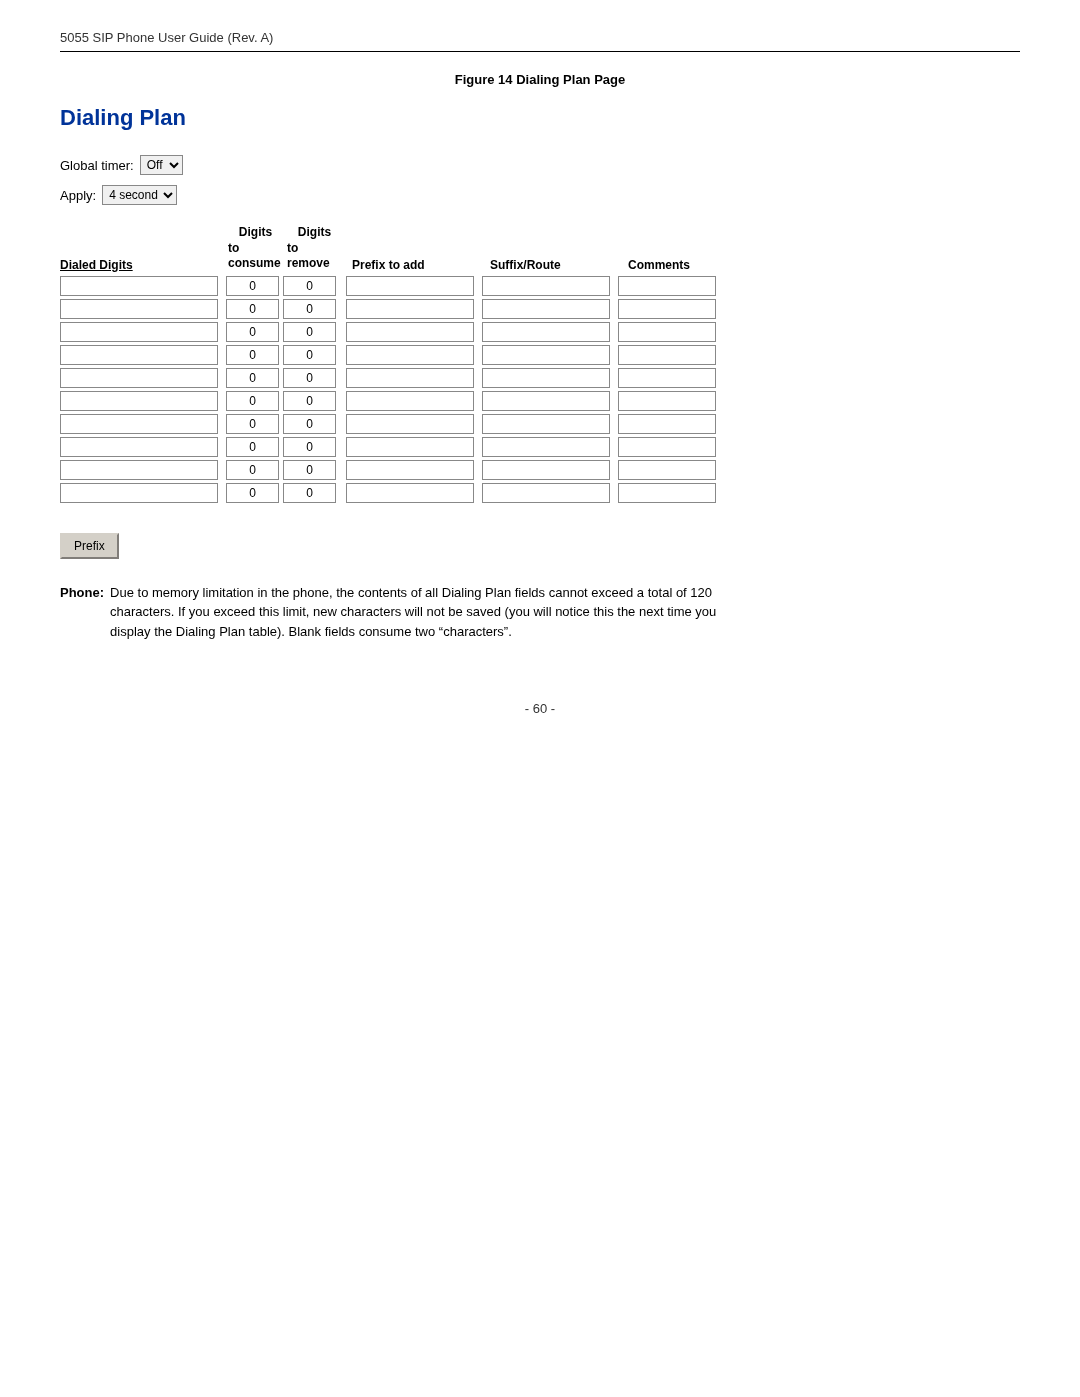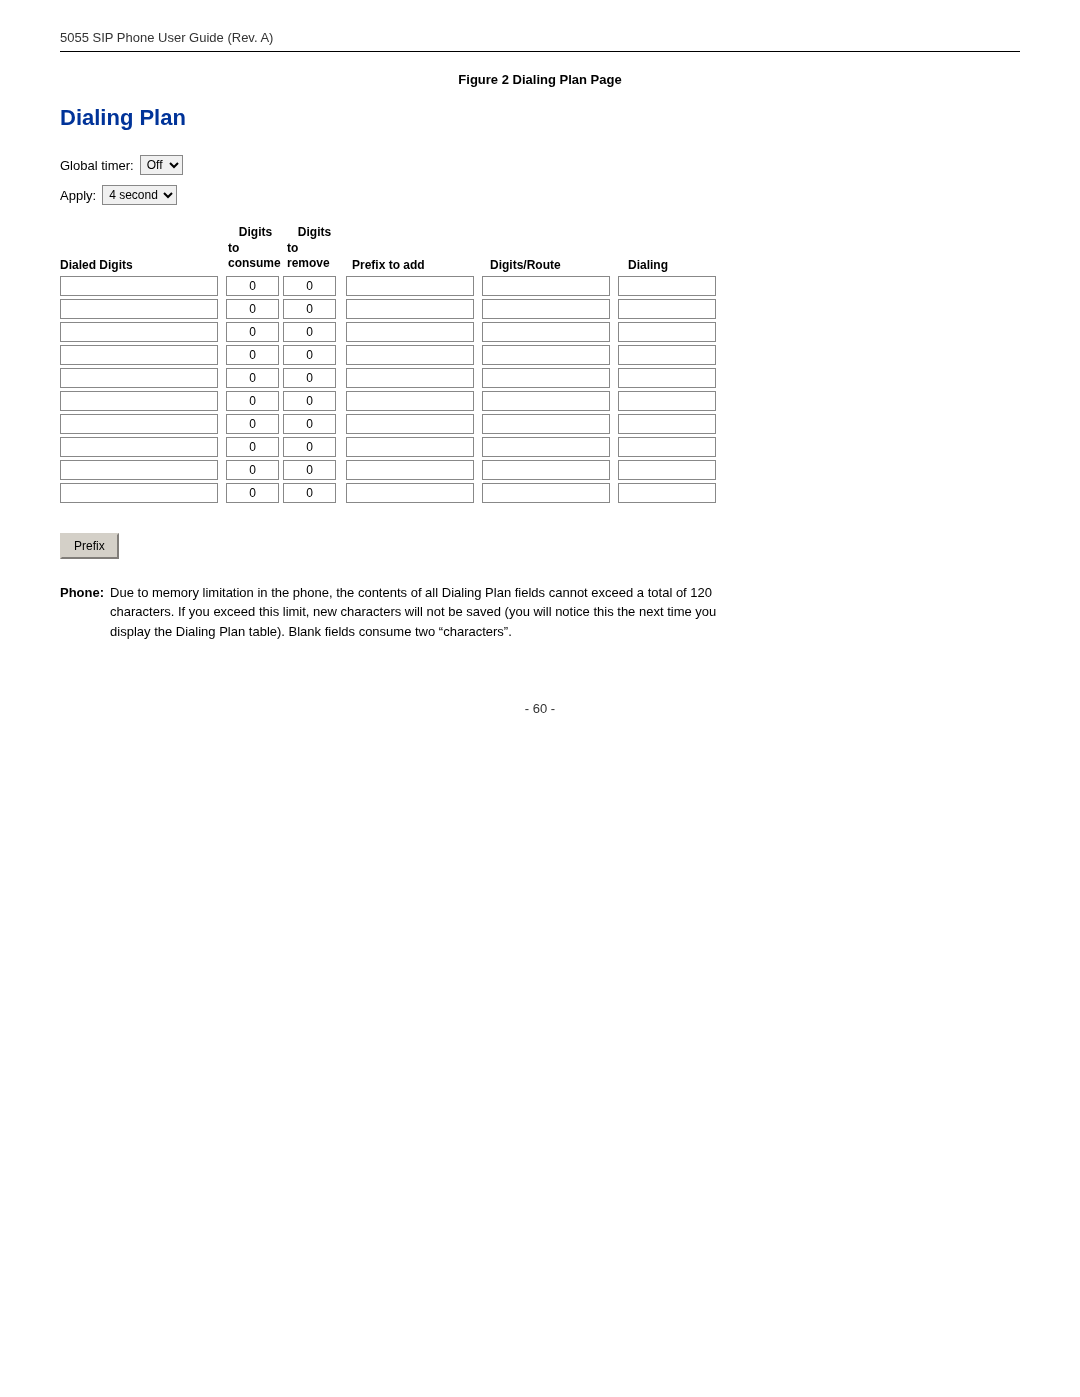"Figure 2 Dialing Plan Page" span { text: 2 -> 14 }
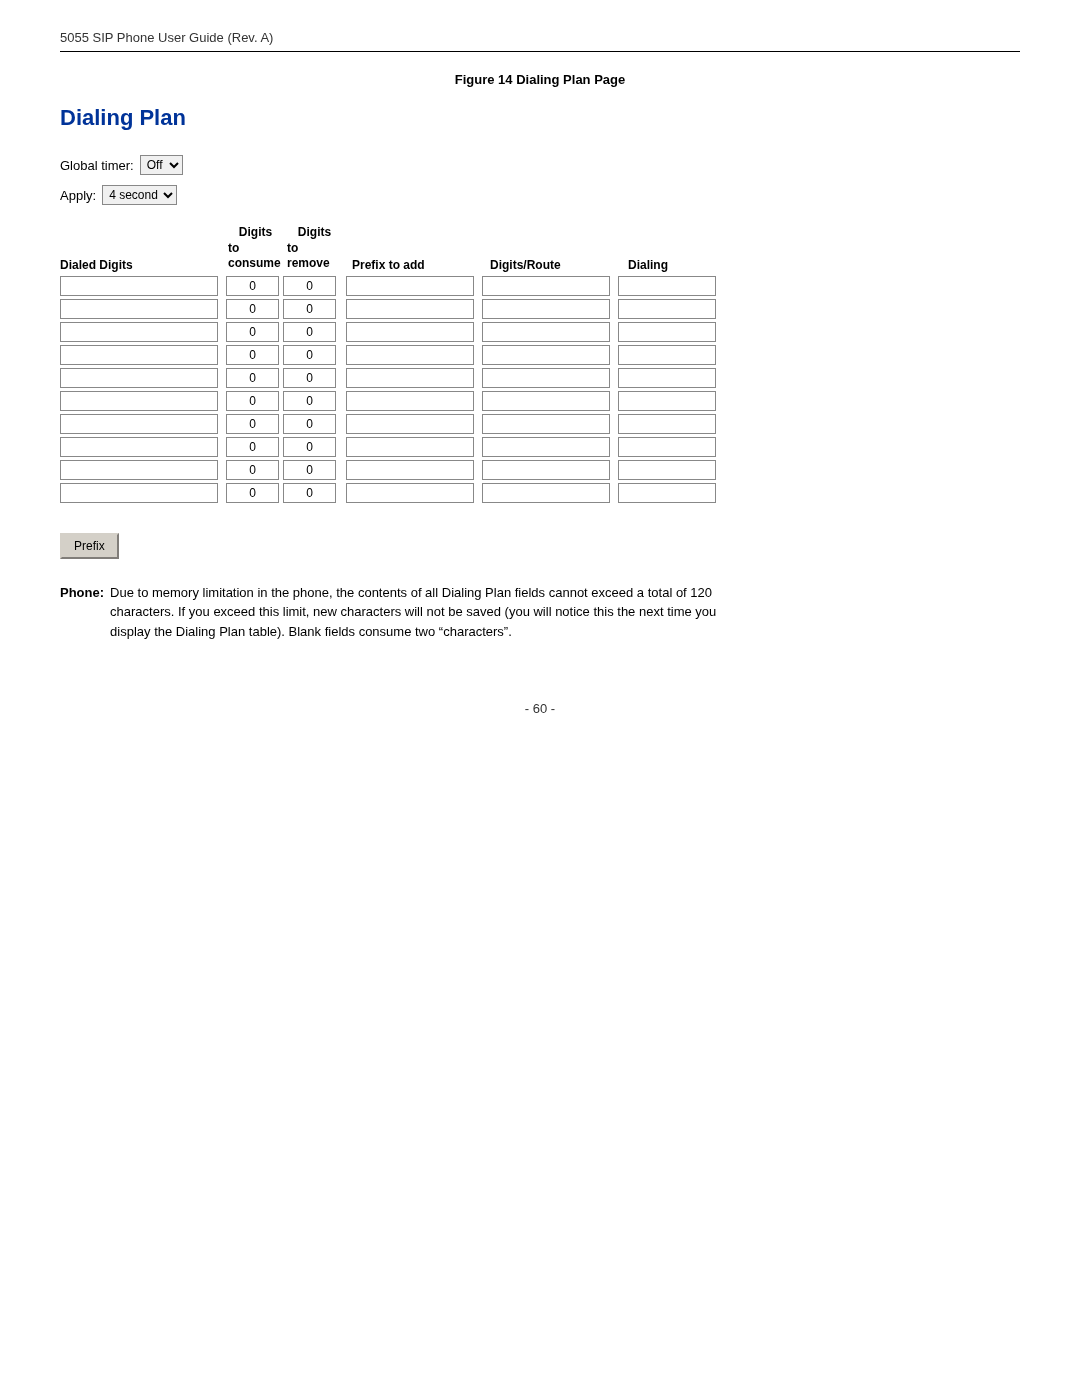"Dialed Digits" .col-dialed { text-decoration: none -> underline }
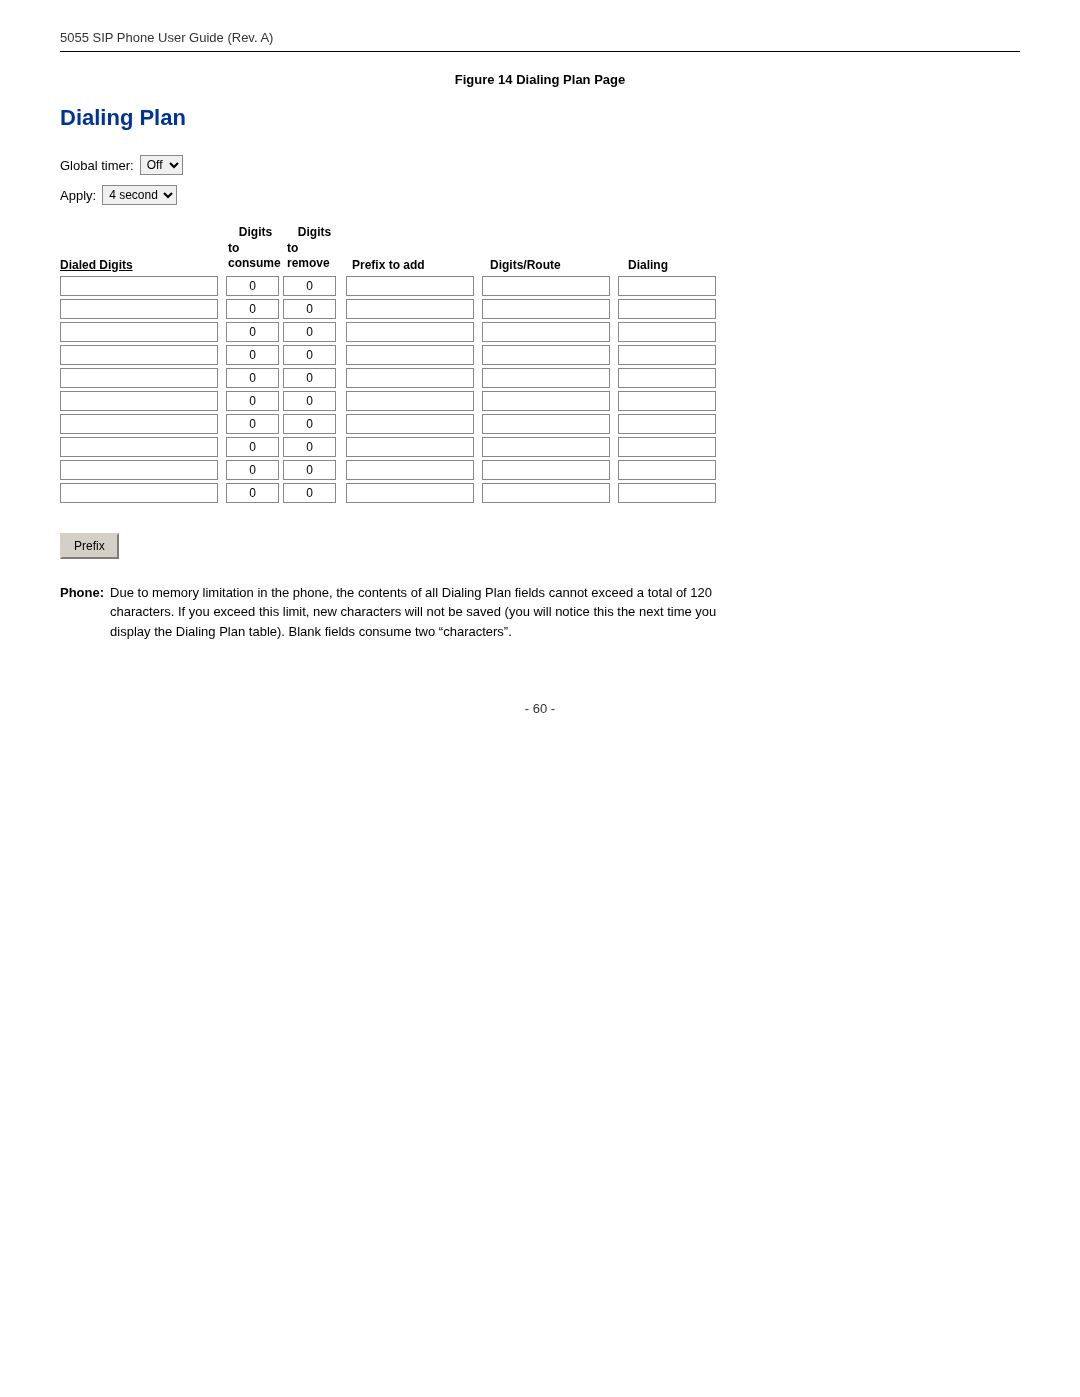"Digits/Route" div.col-suffix { text: Digits/Route -> Suffix/Route }
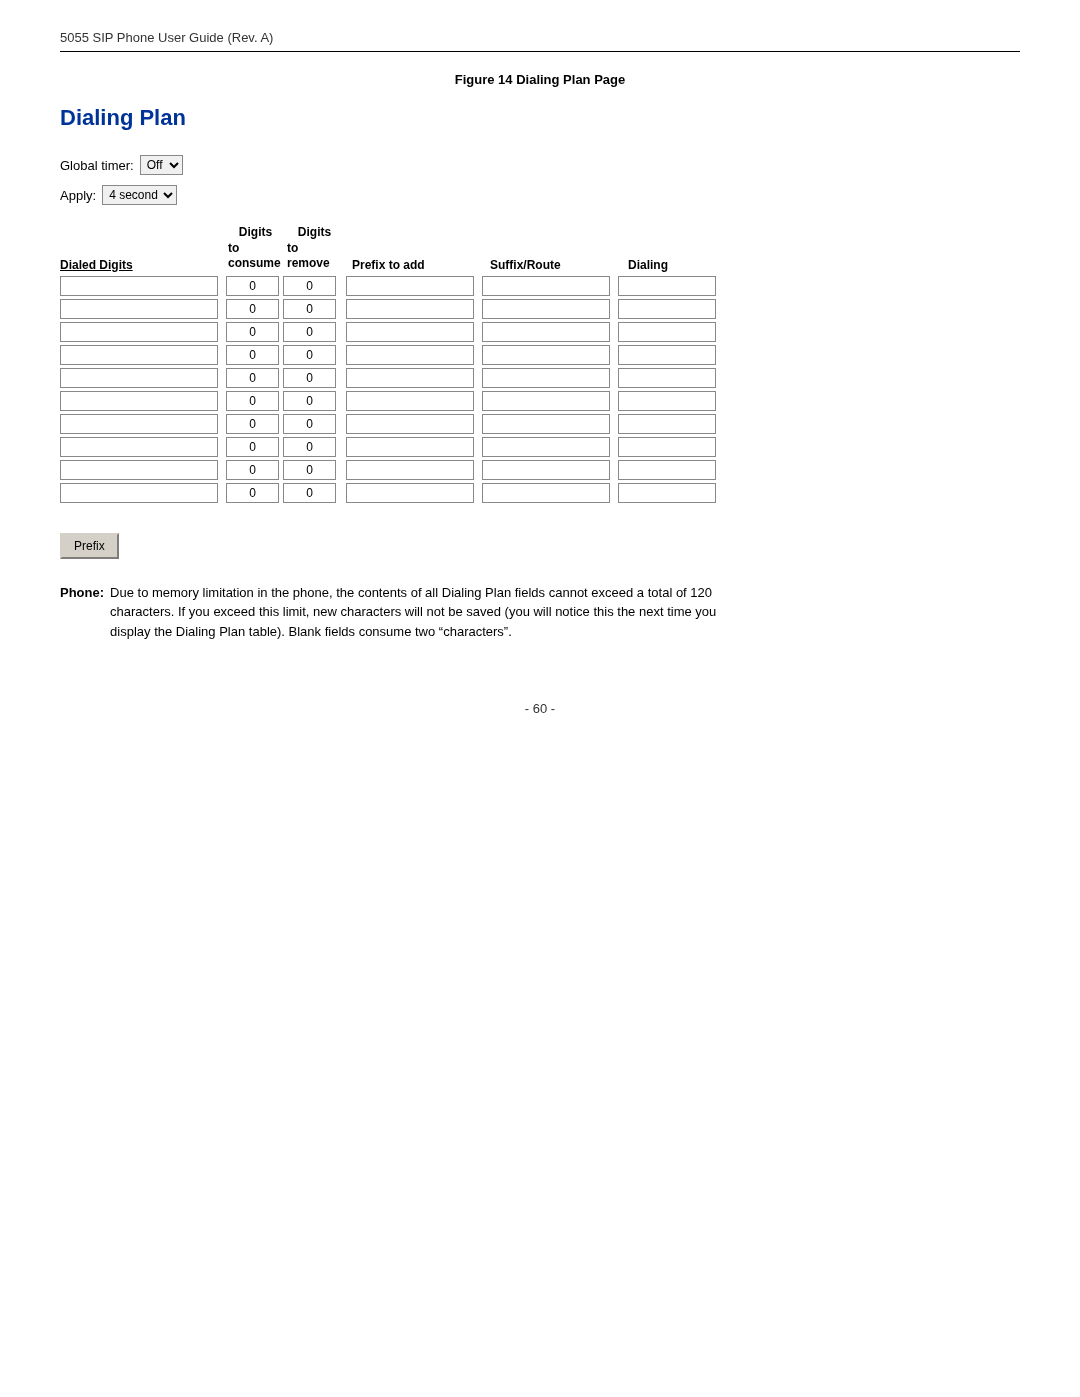"Dialing" div.col-comments { text: Dialing -> Comments }
